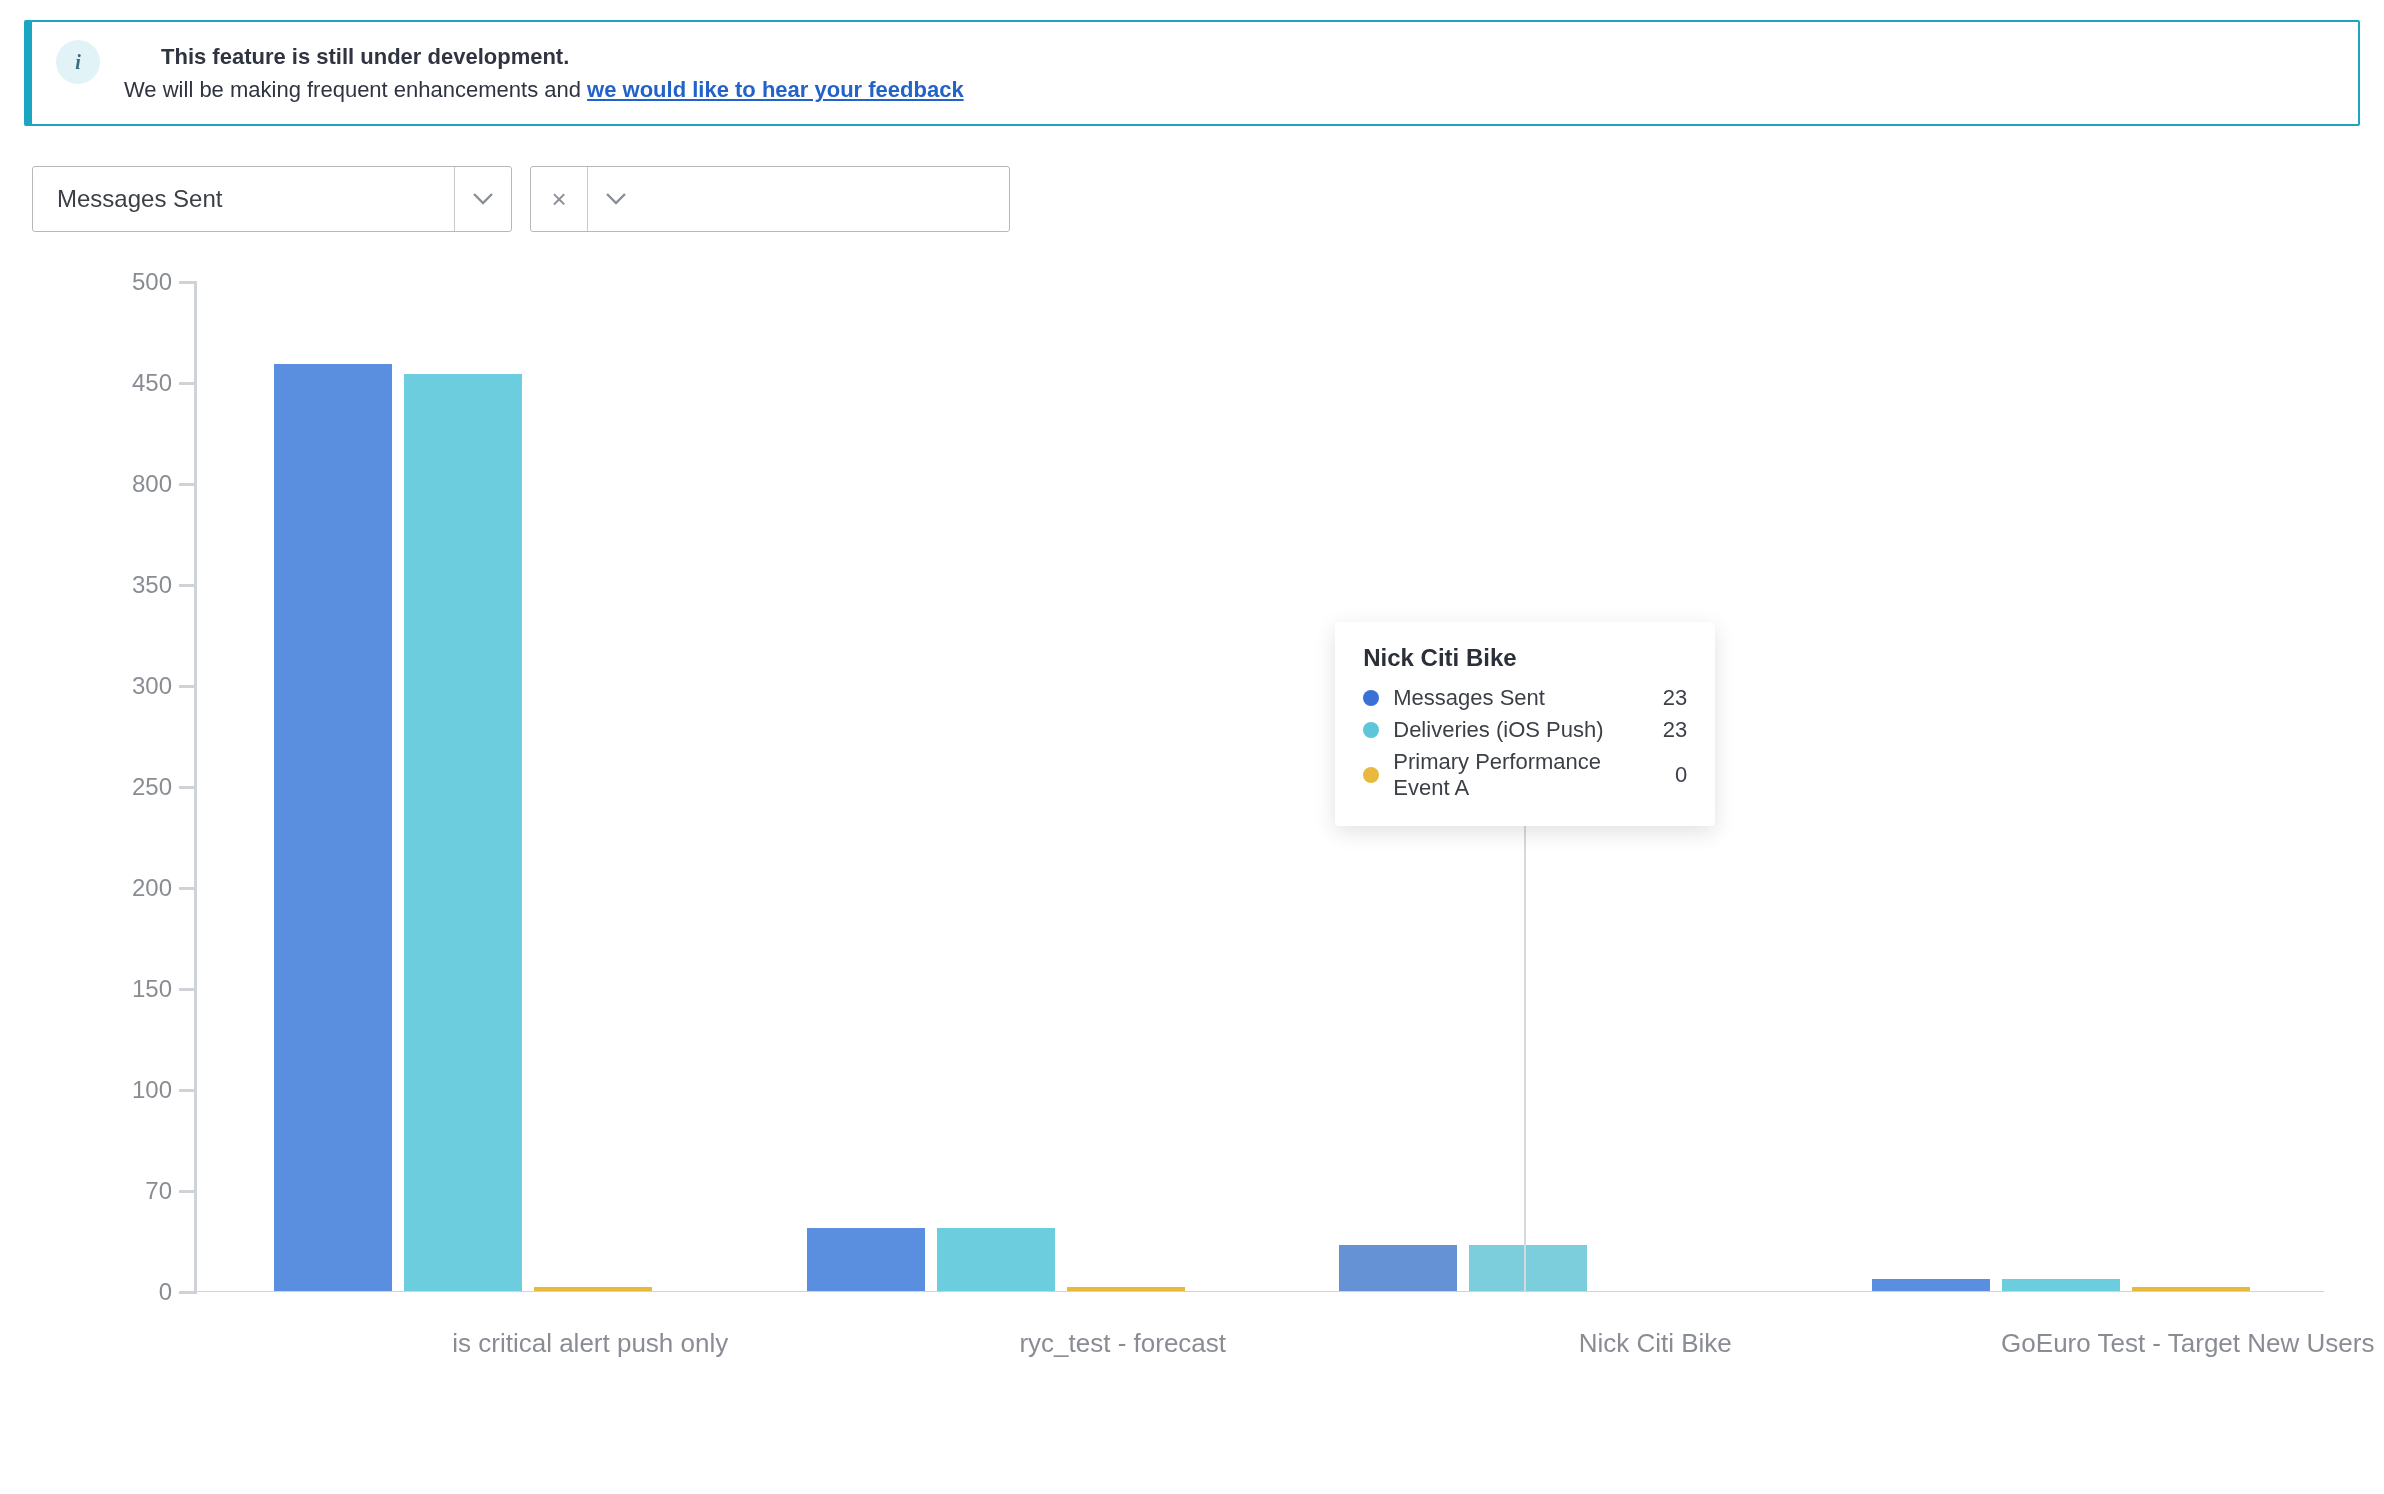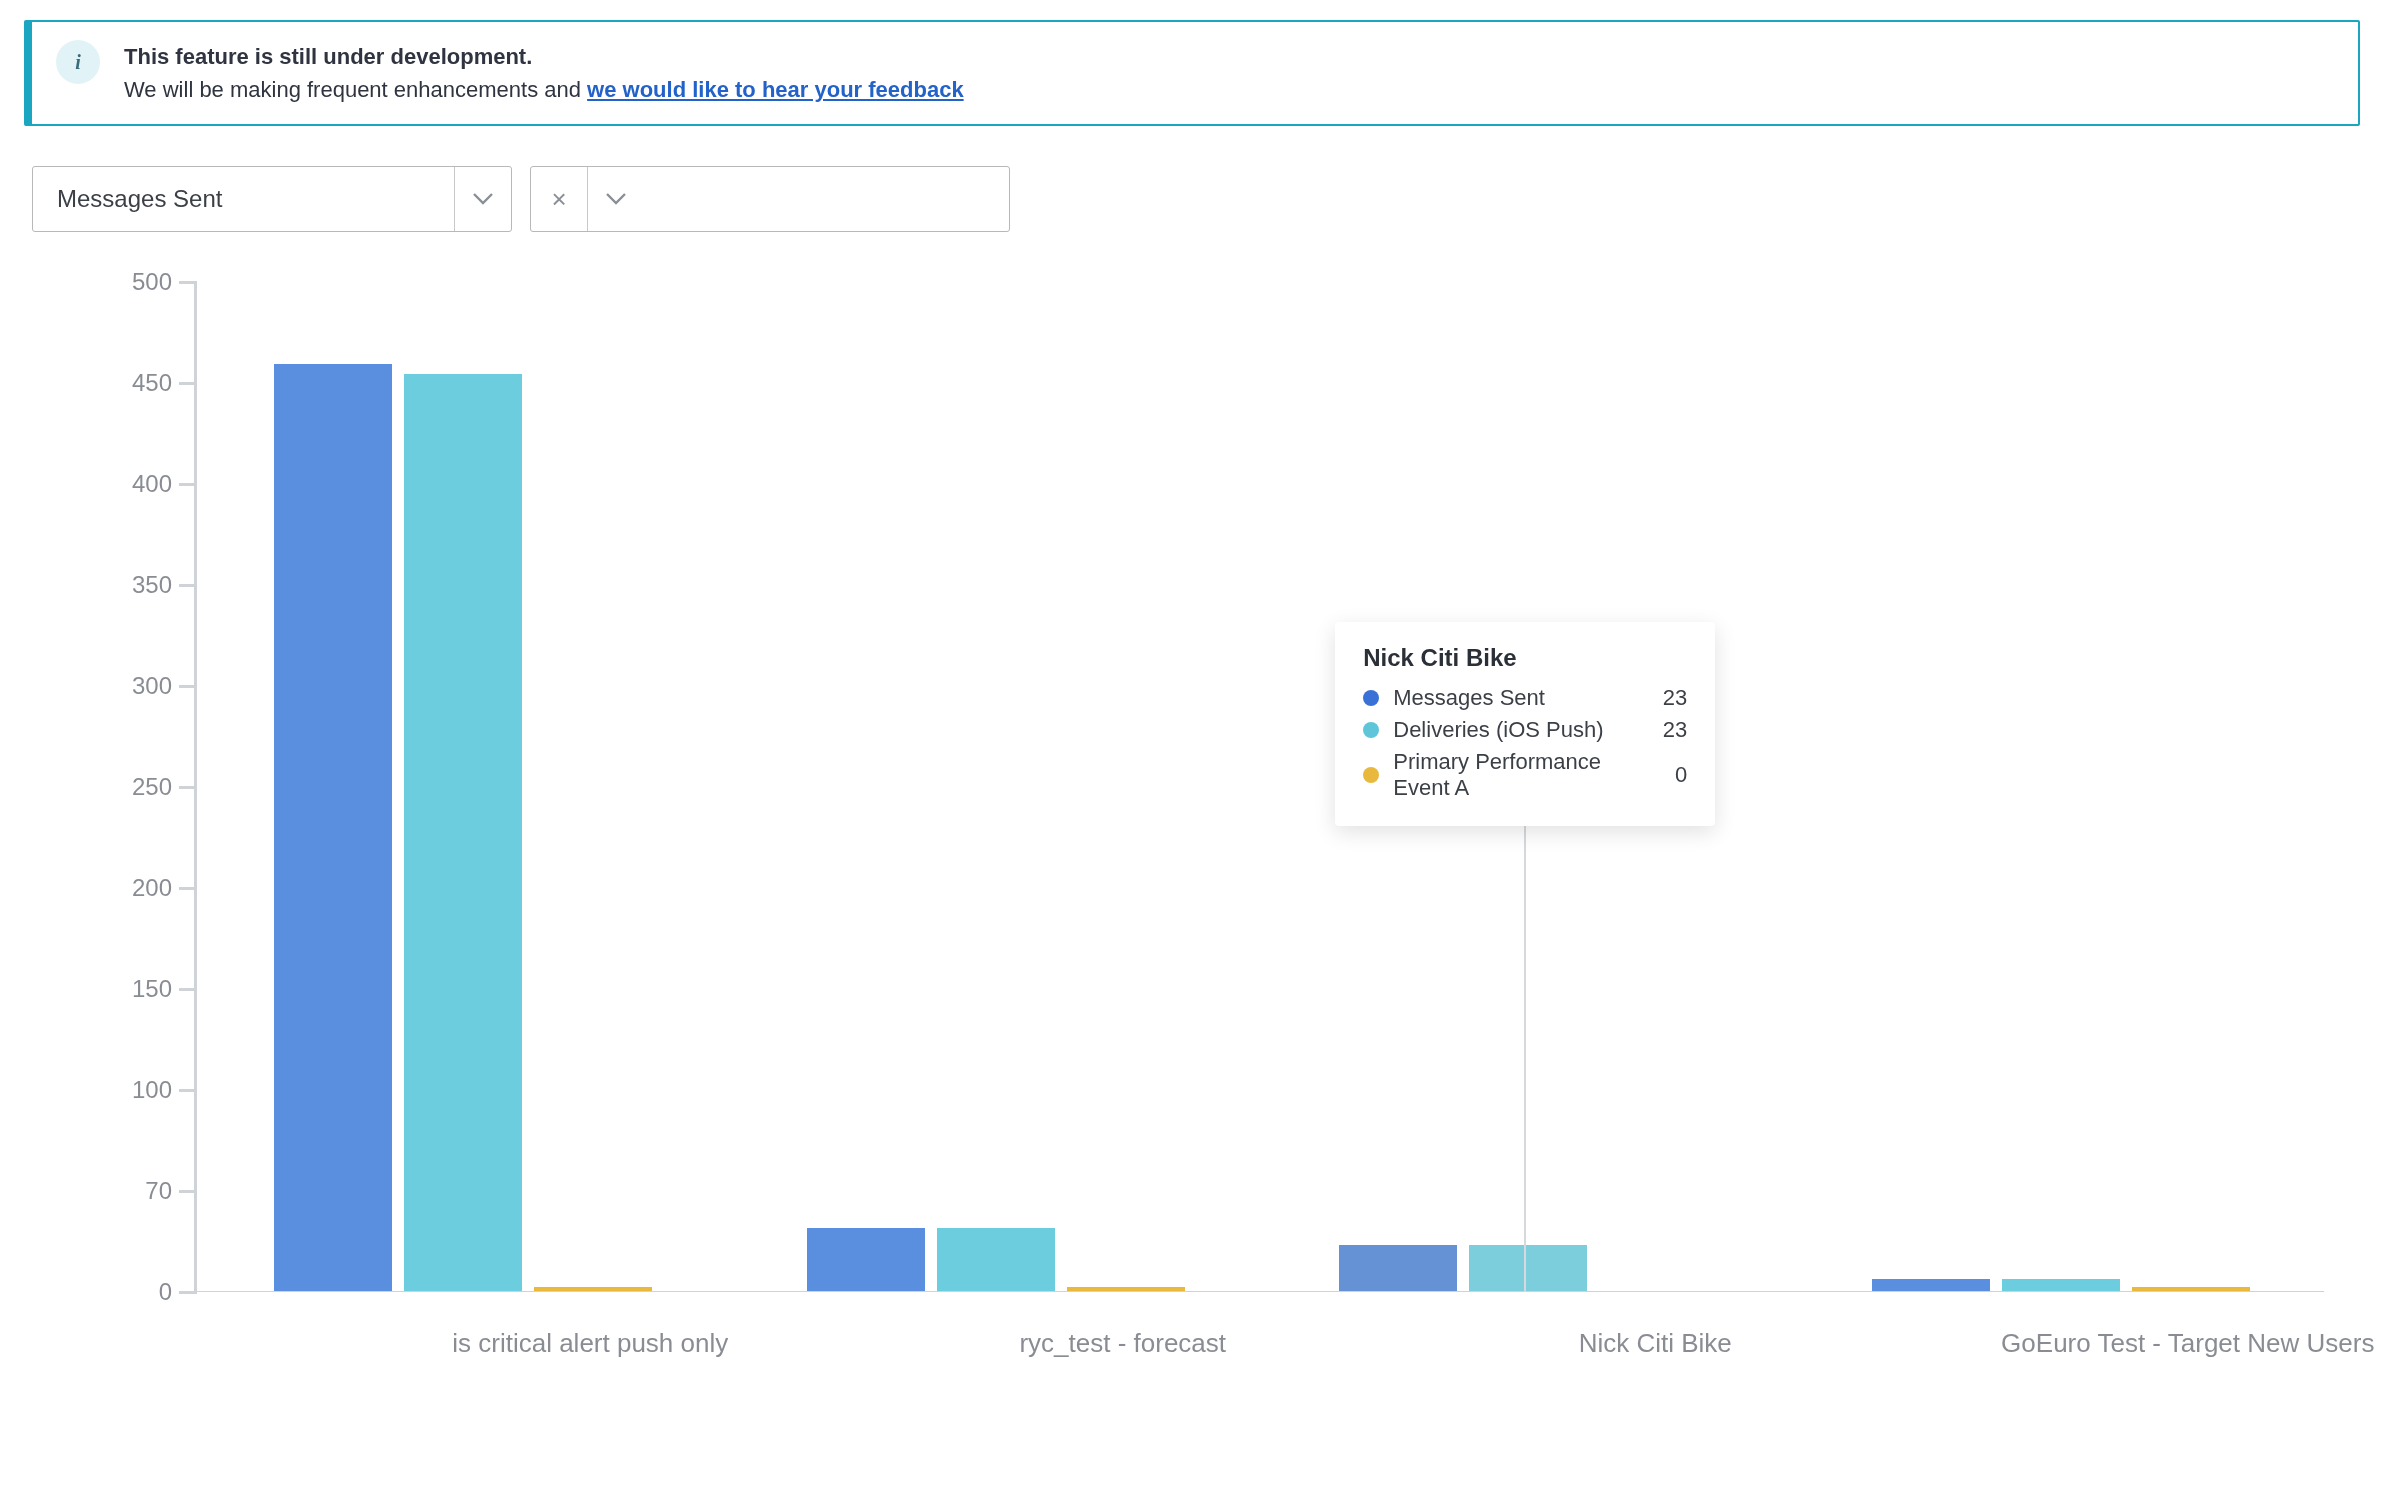"This feature is still under" .banner .text strong { margin-left: none -> 37px }
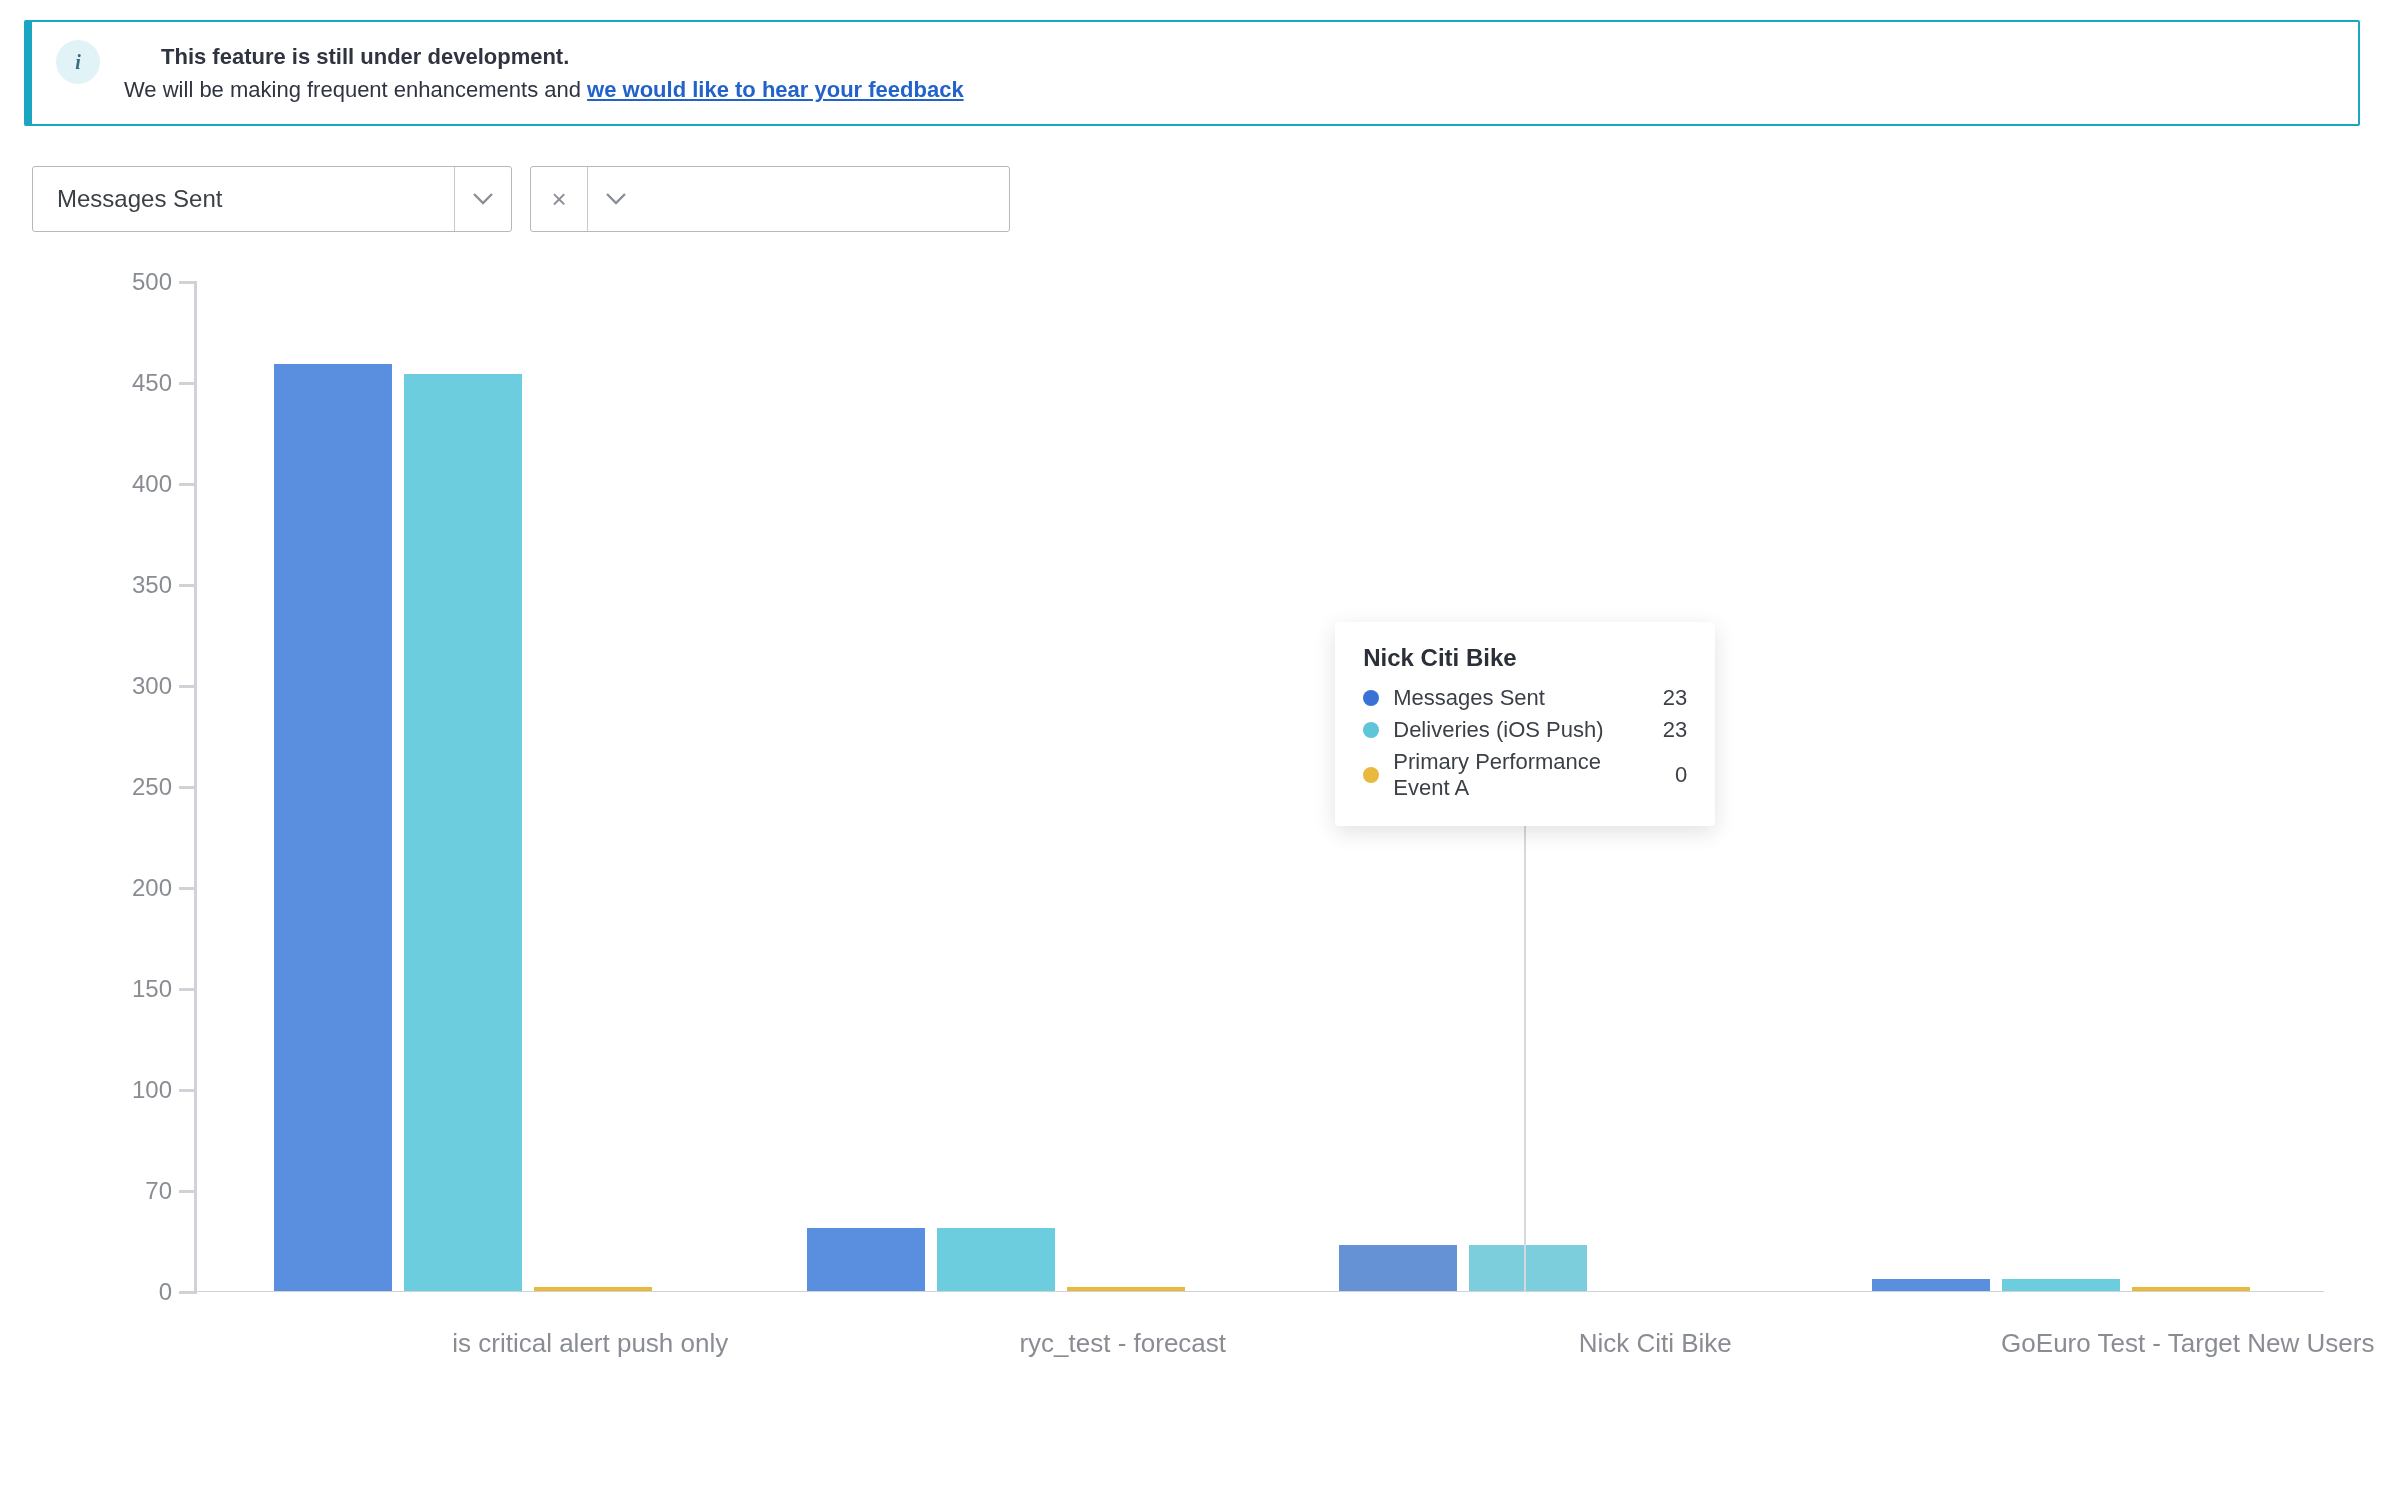"400" div.y-tick { text: 400 -> 800 }
